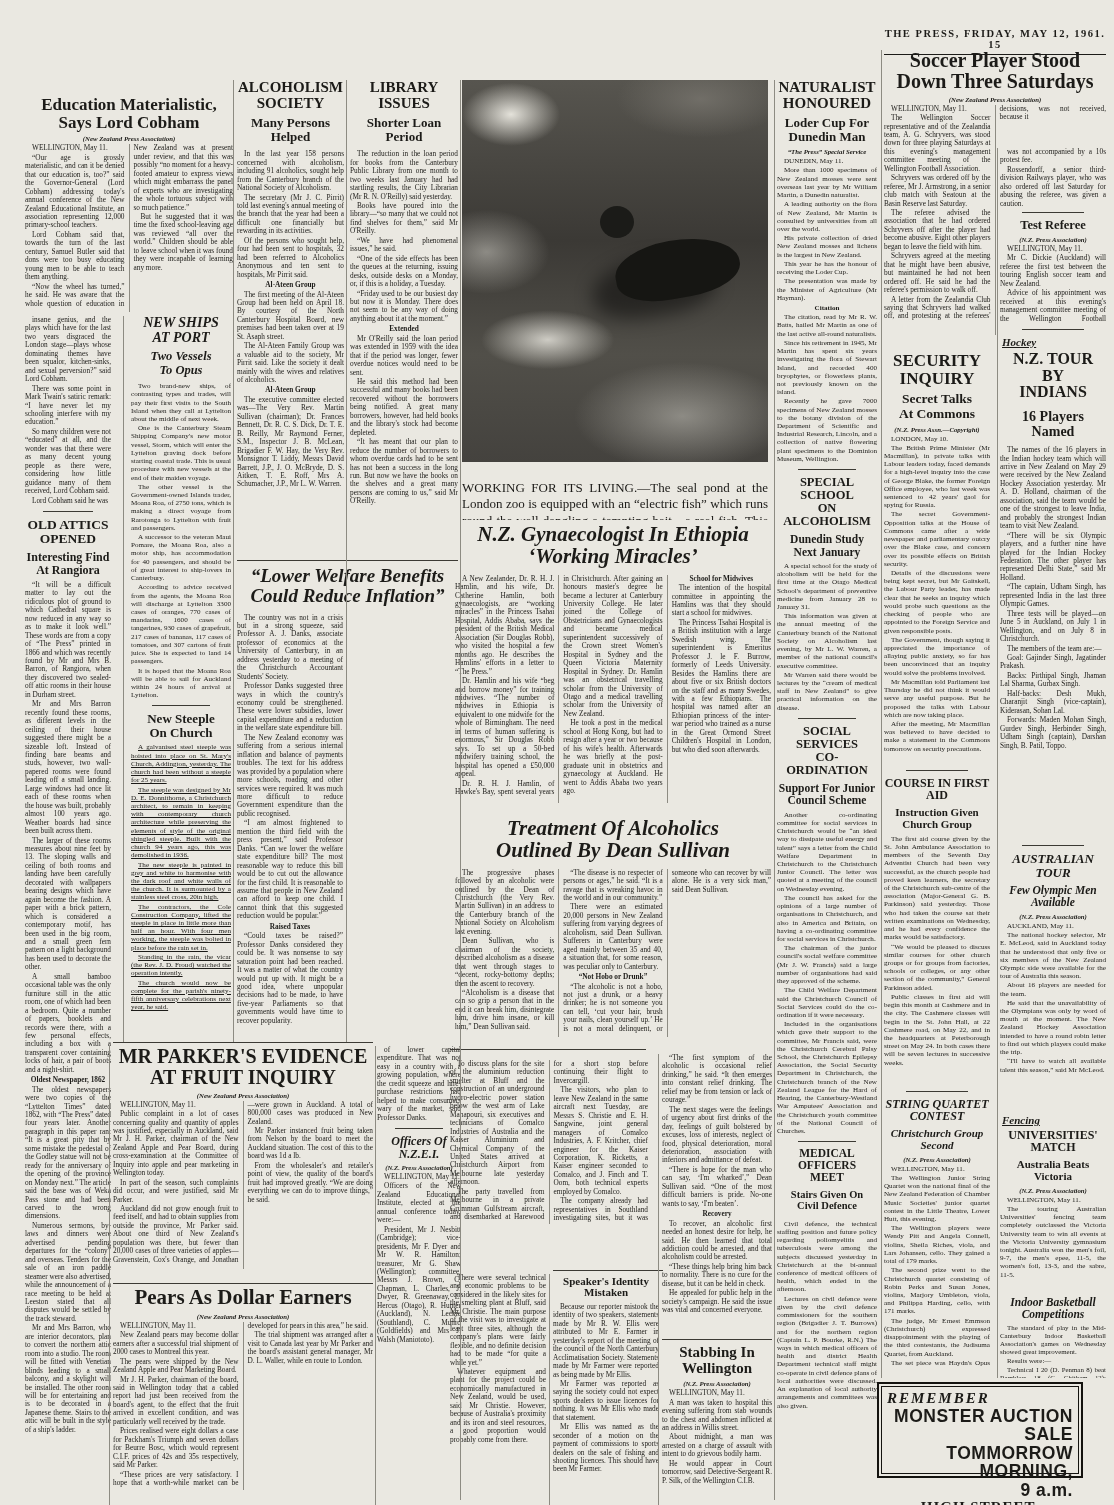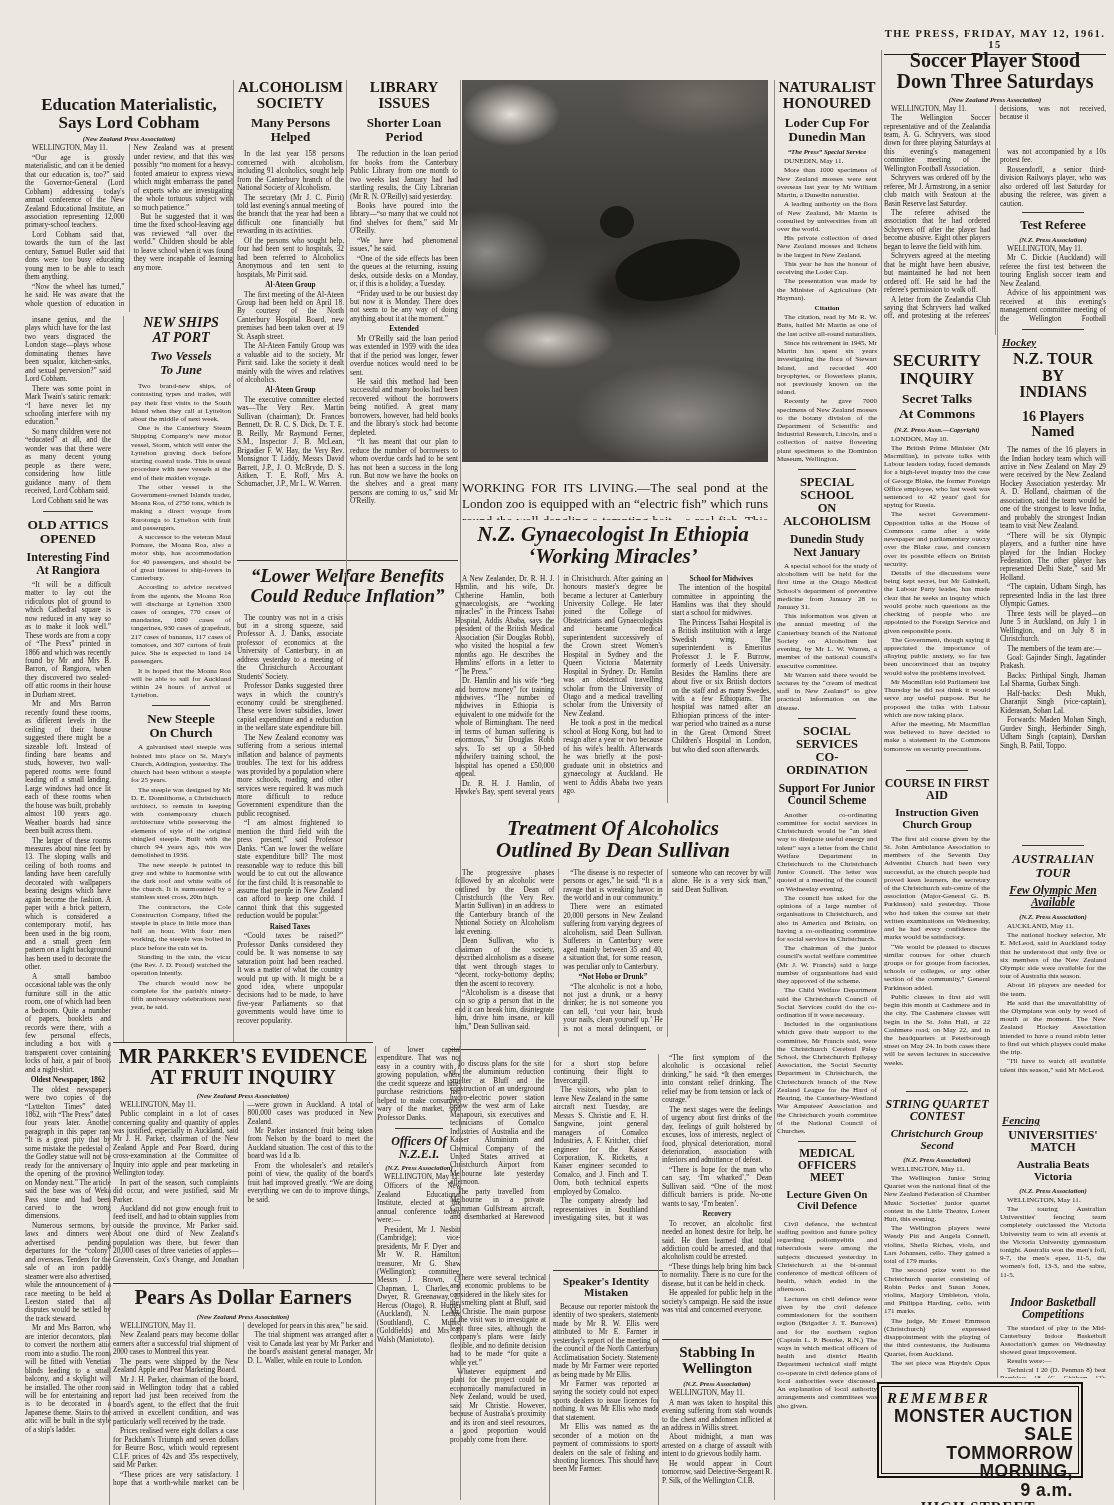"Two Vessels" div.hd2 { text: June -> Opus }
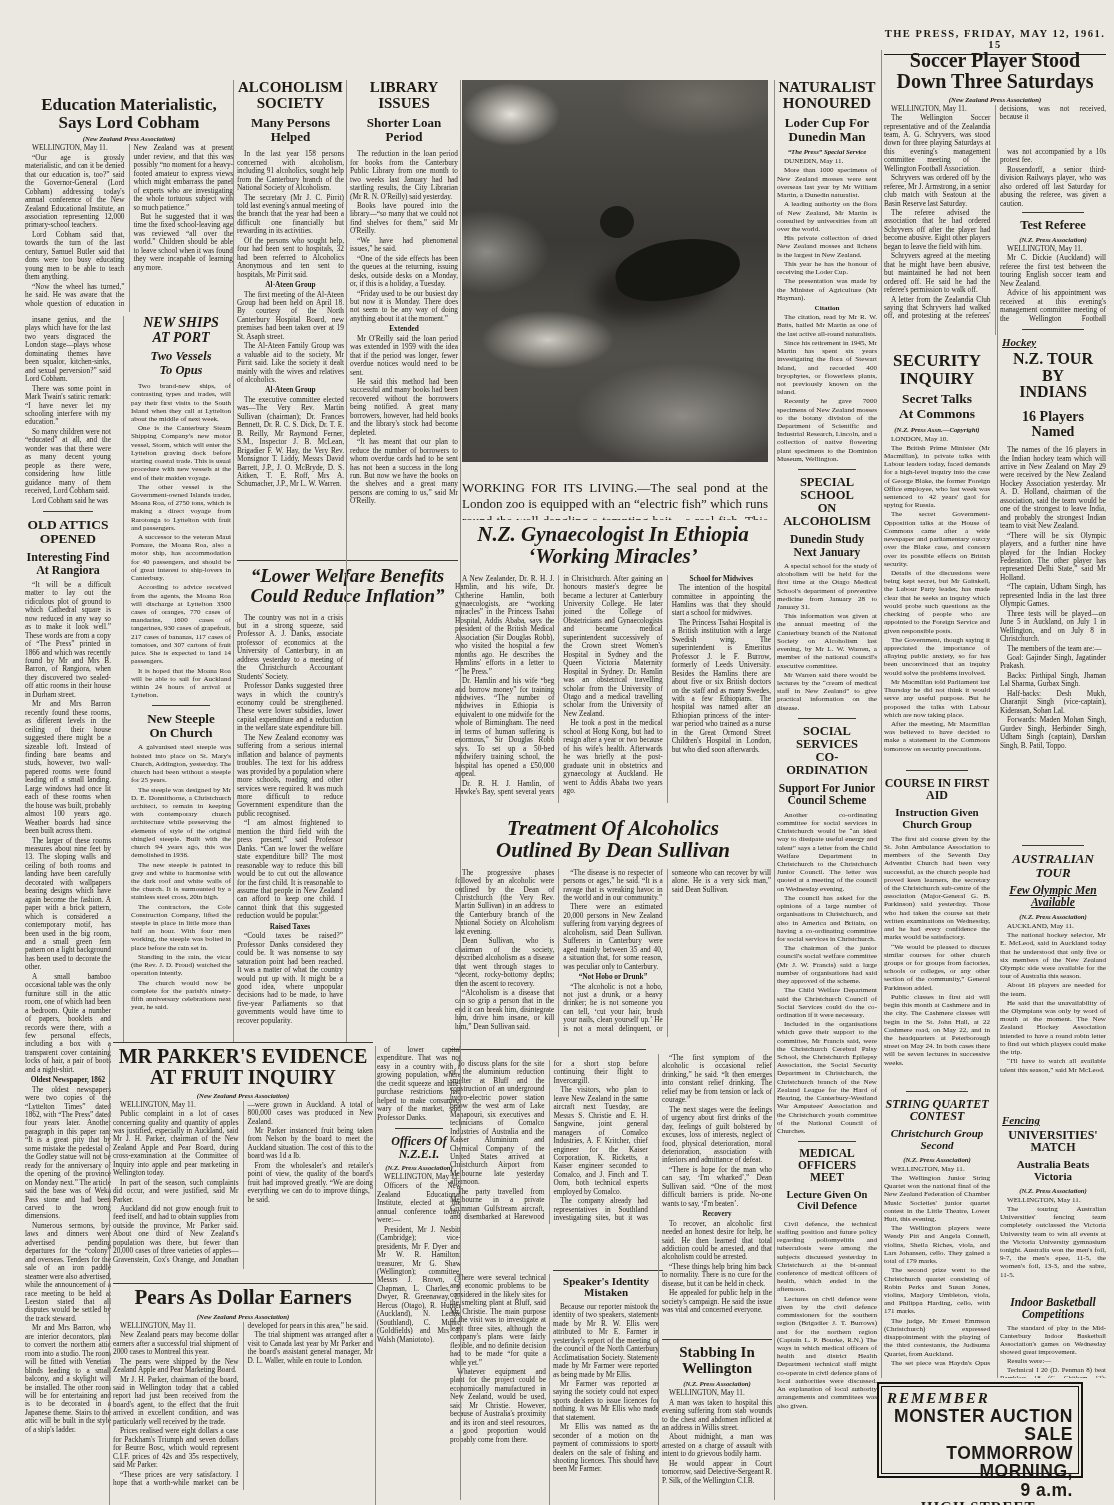"A galvanised steel steeple was" div.bd { text-decoration: none -> underline }
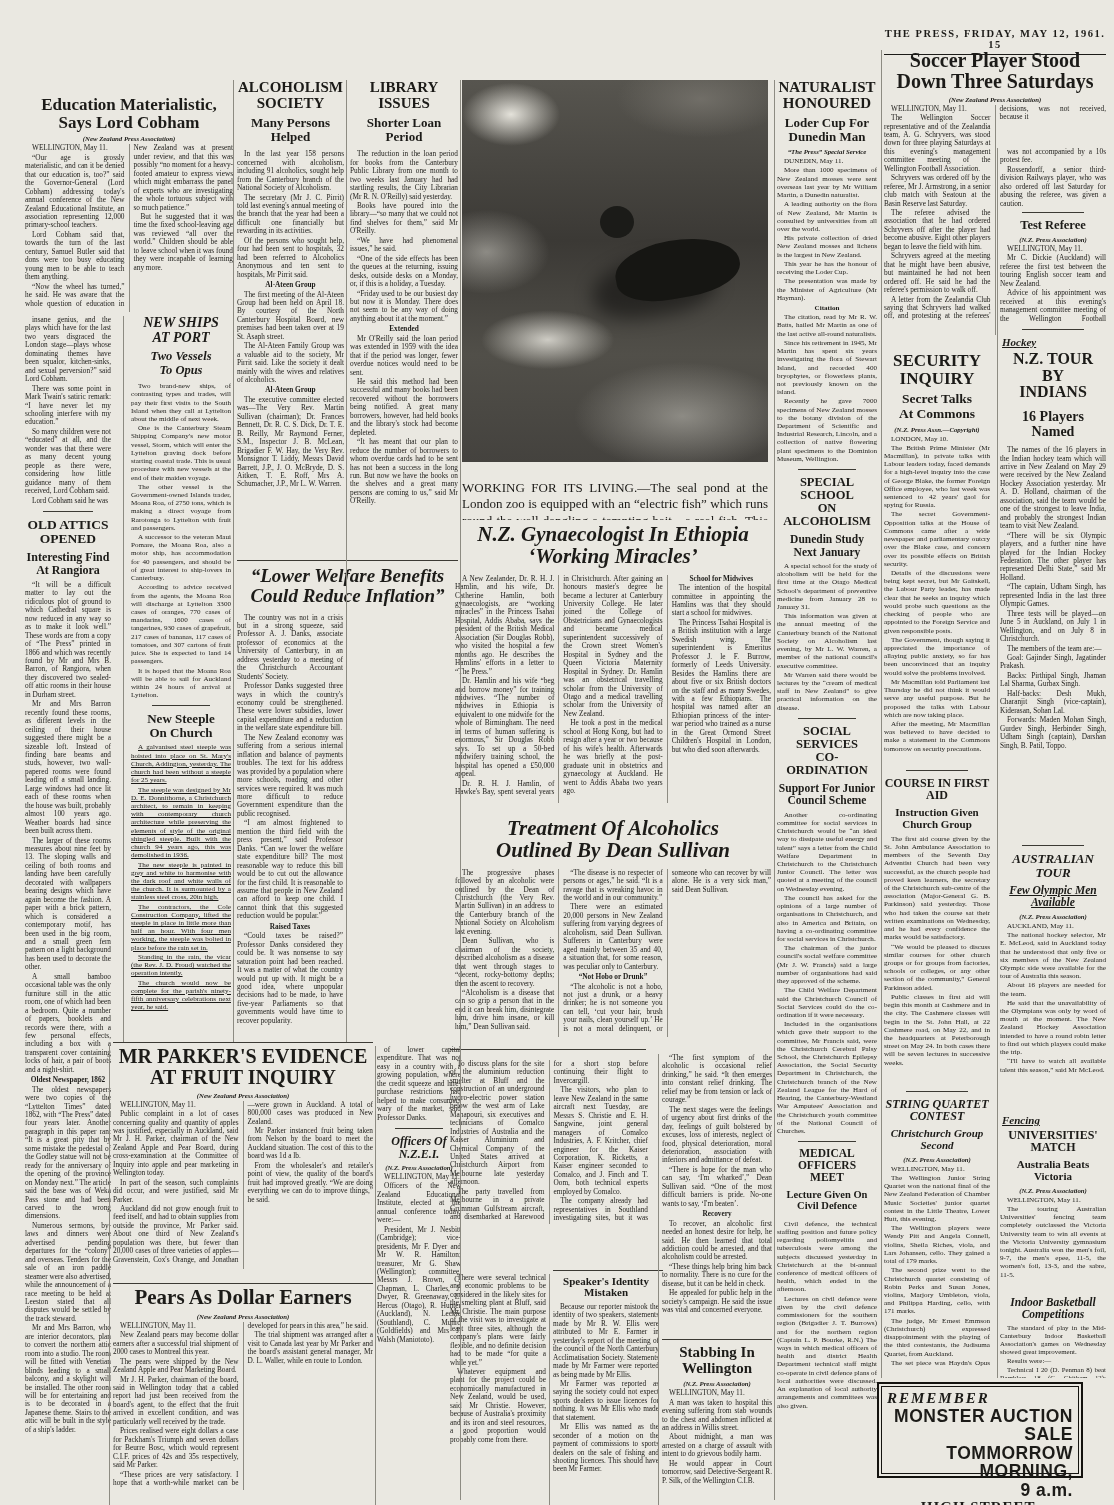"Few Olympic Men" div.hd2 { text-decoration: underline -> none }
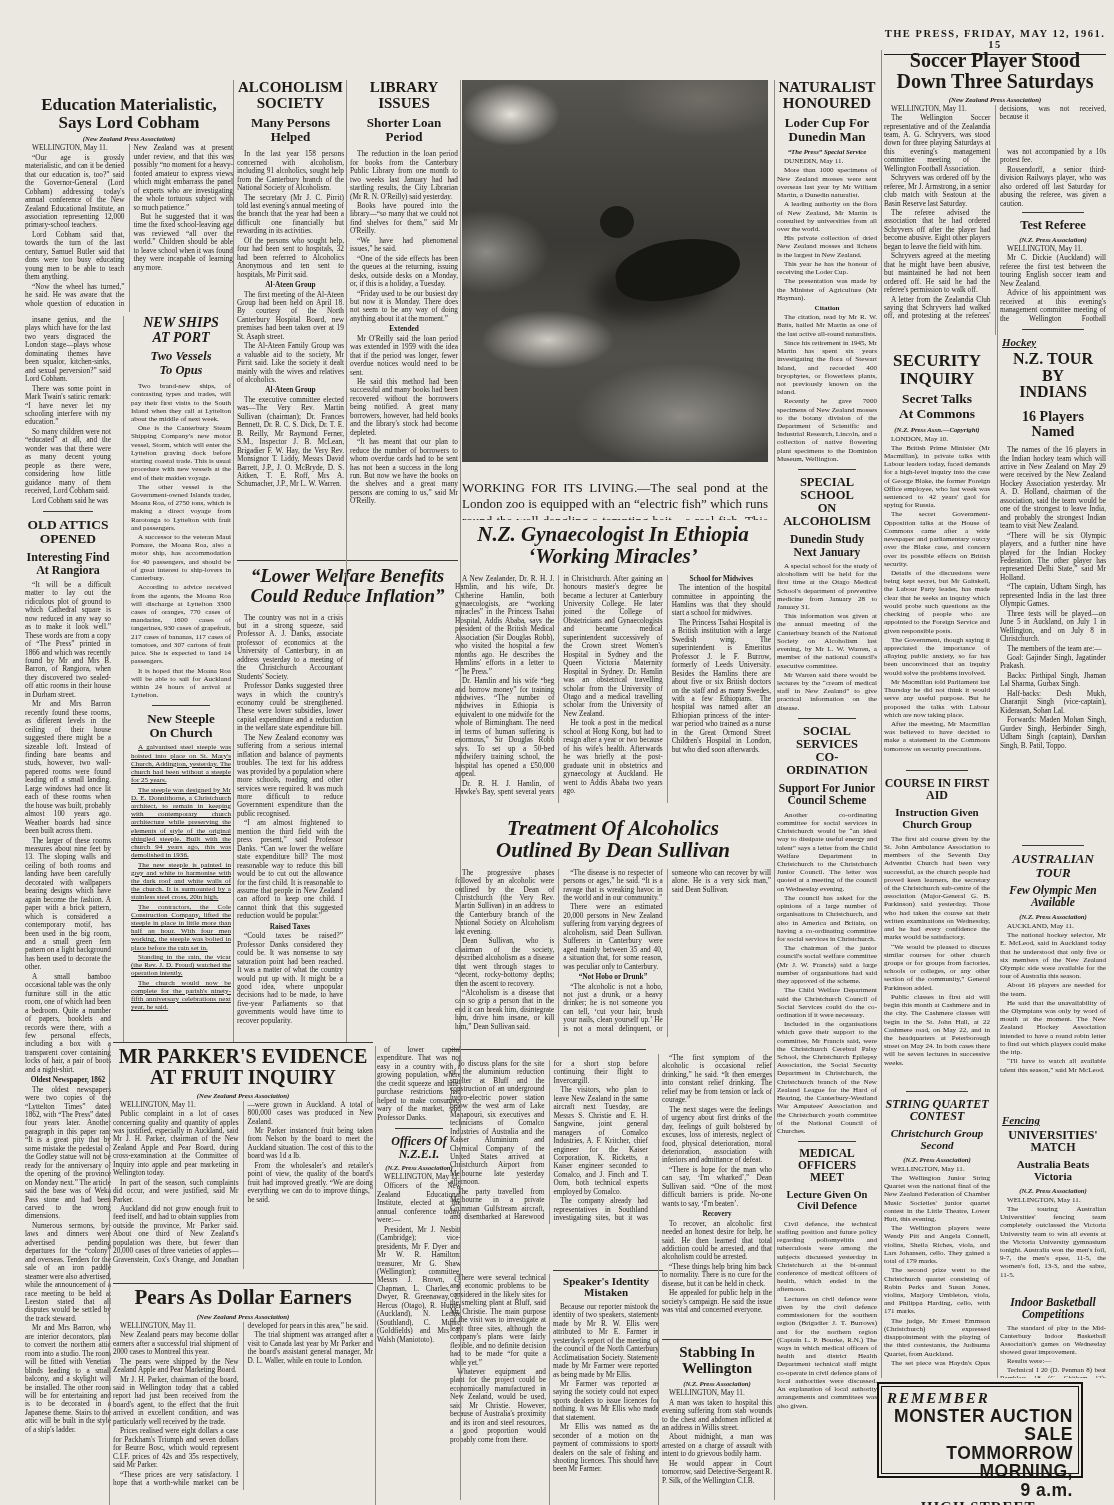"Lecture Given On" div.hd2 { text: Lecture -> Stairs }
